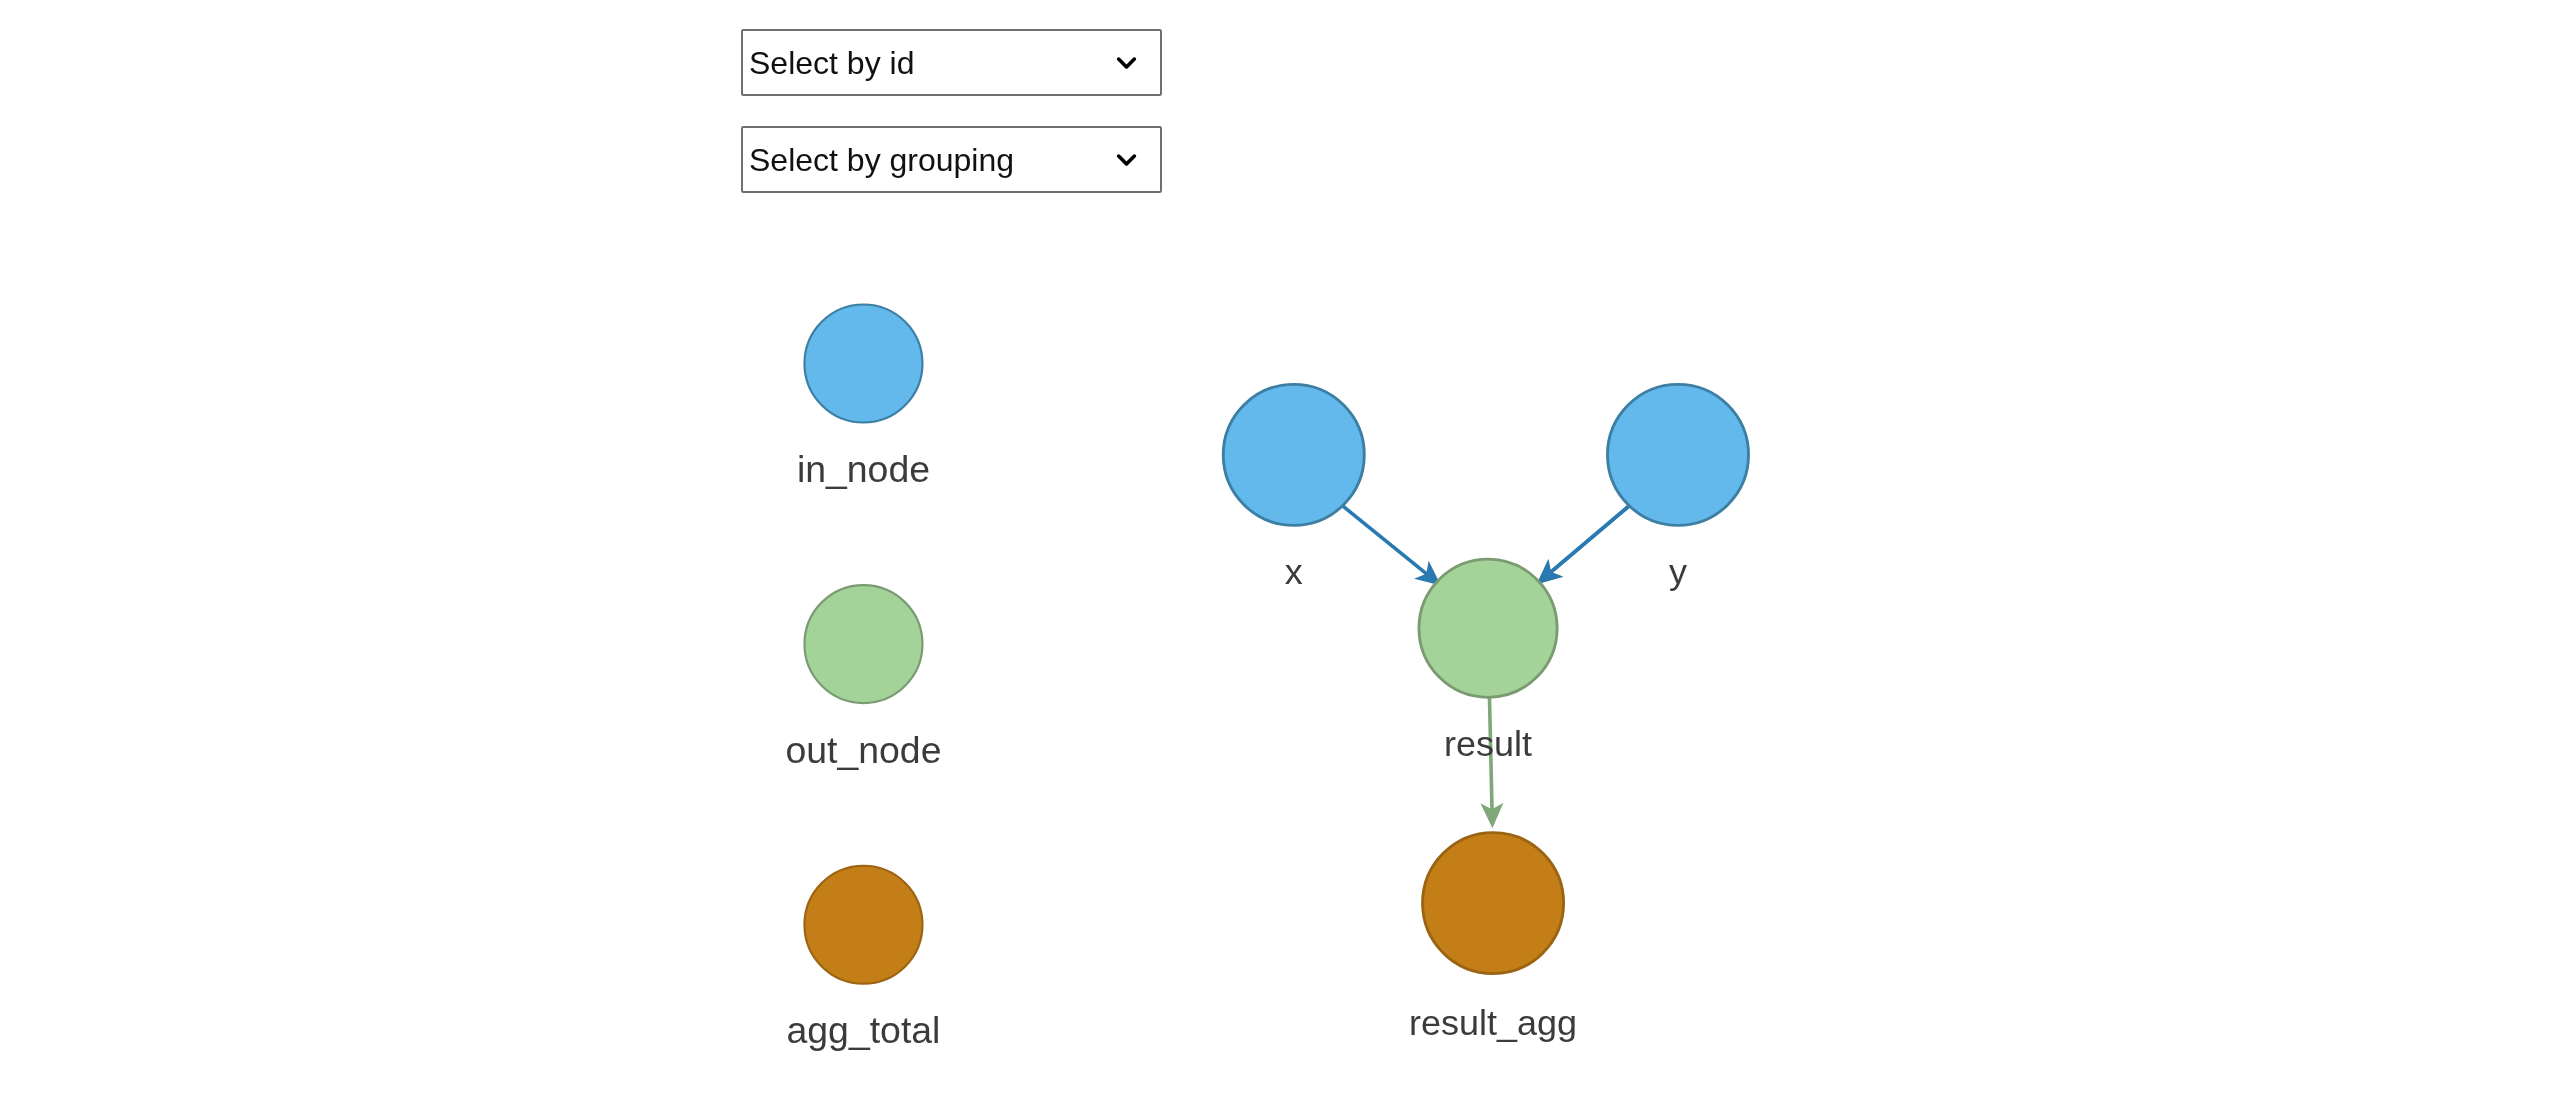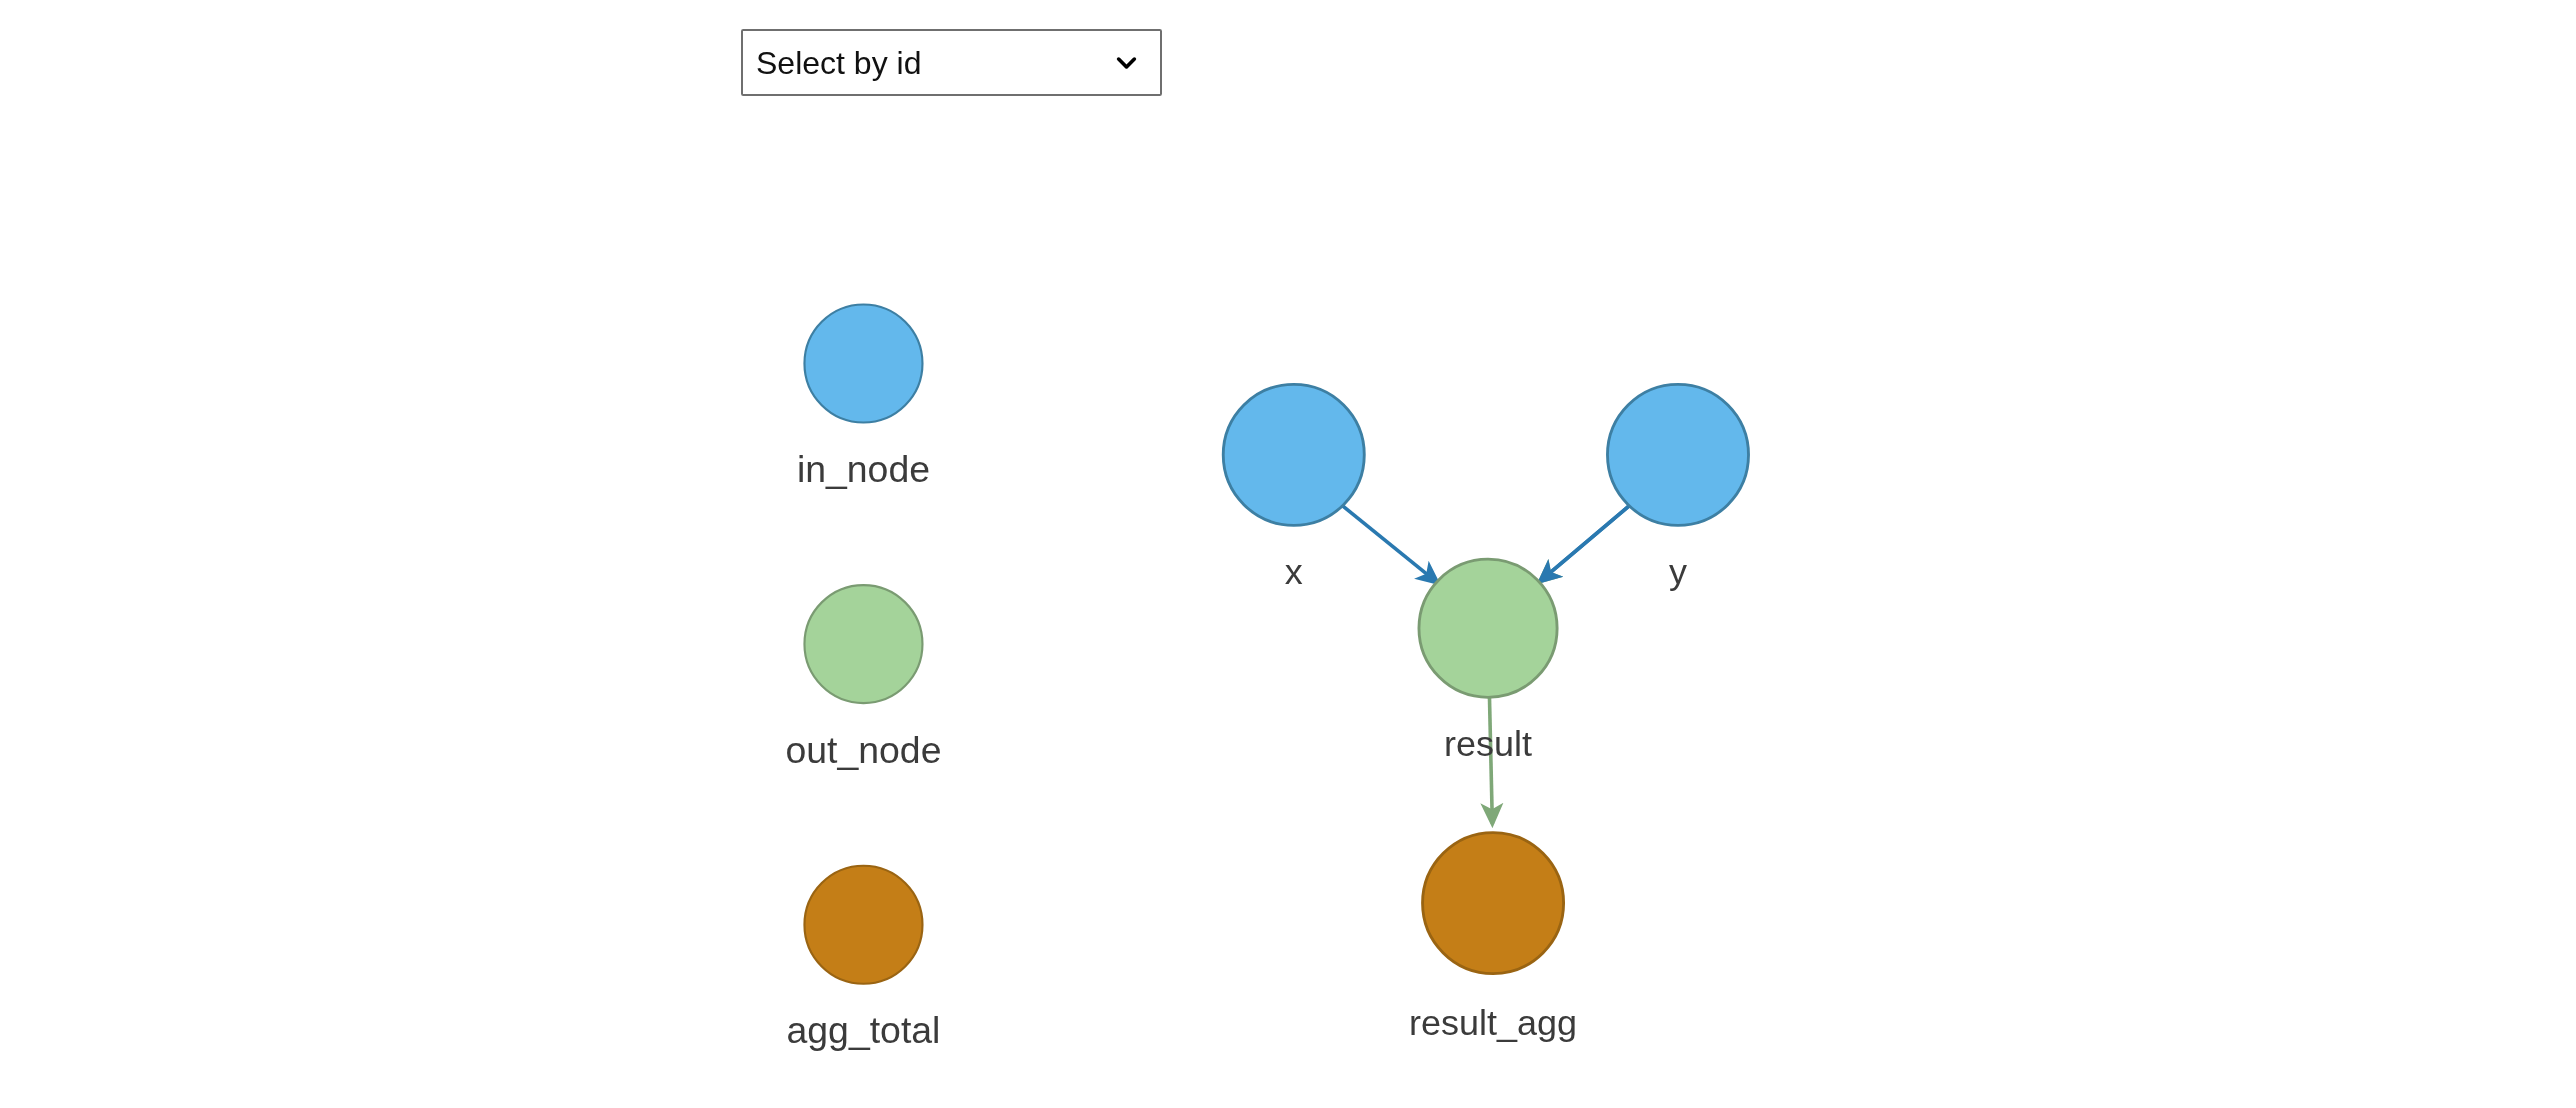"Select by id" .select-box { padding-left: 13px -> 6px }
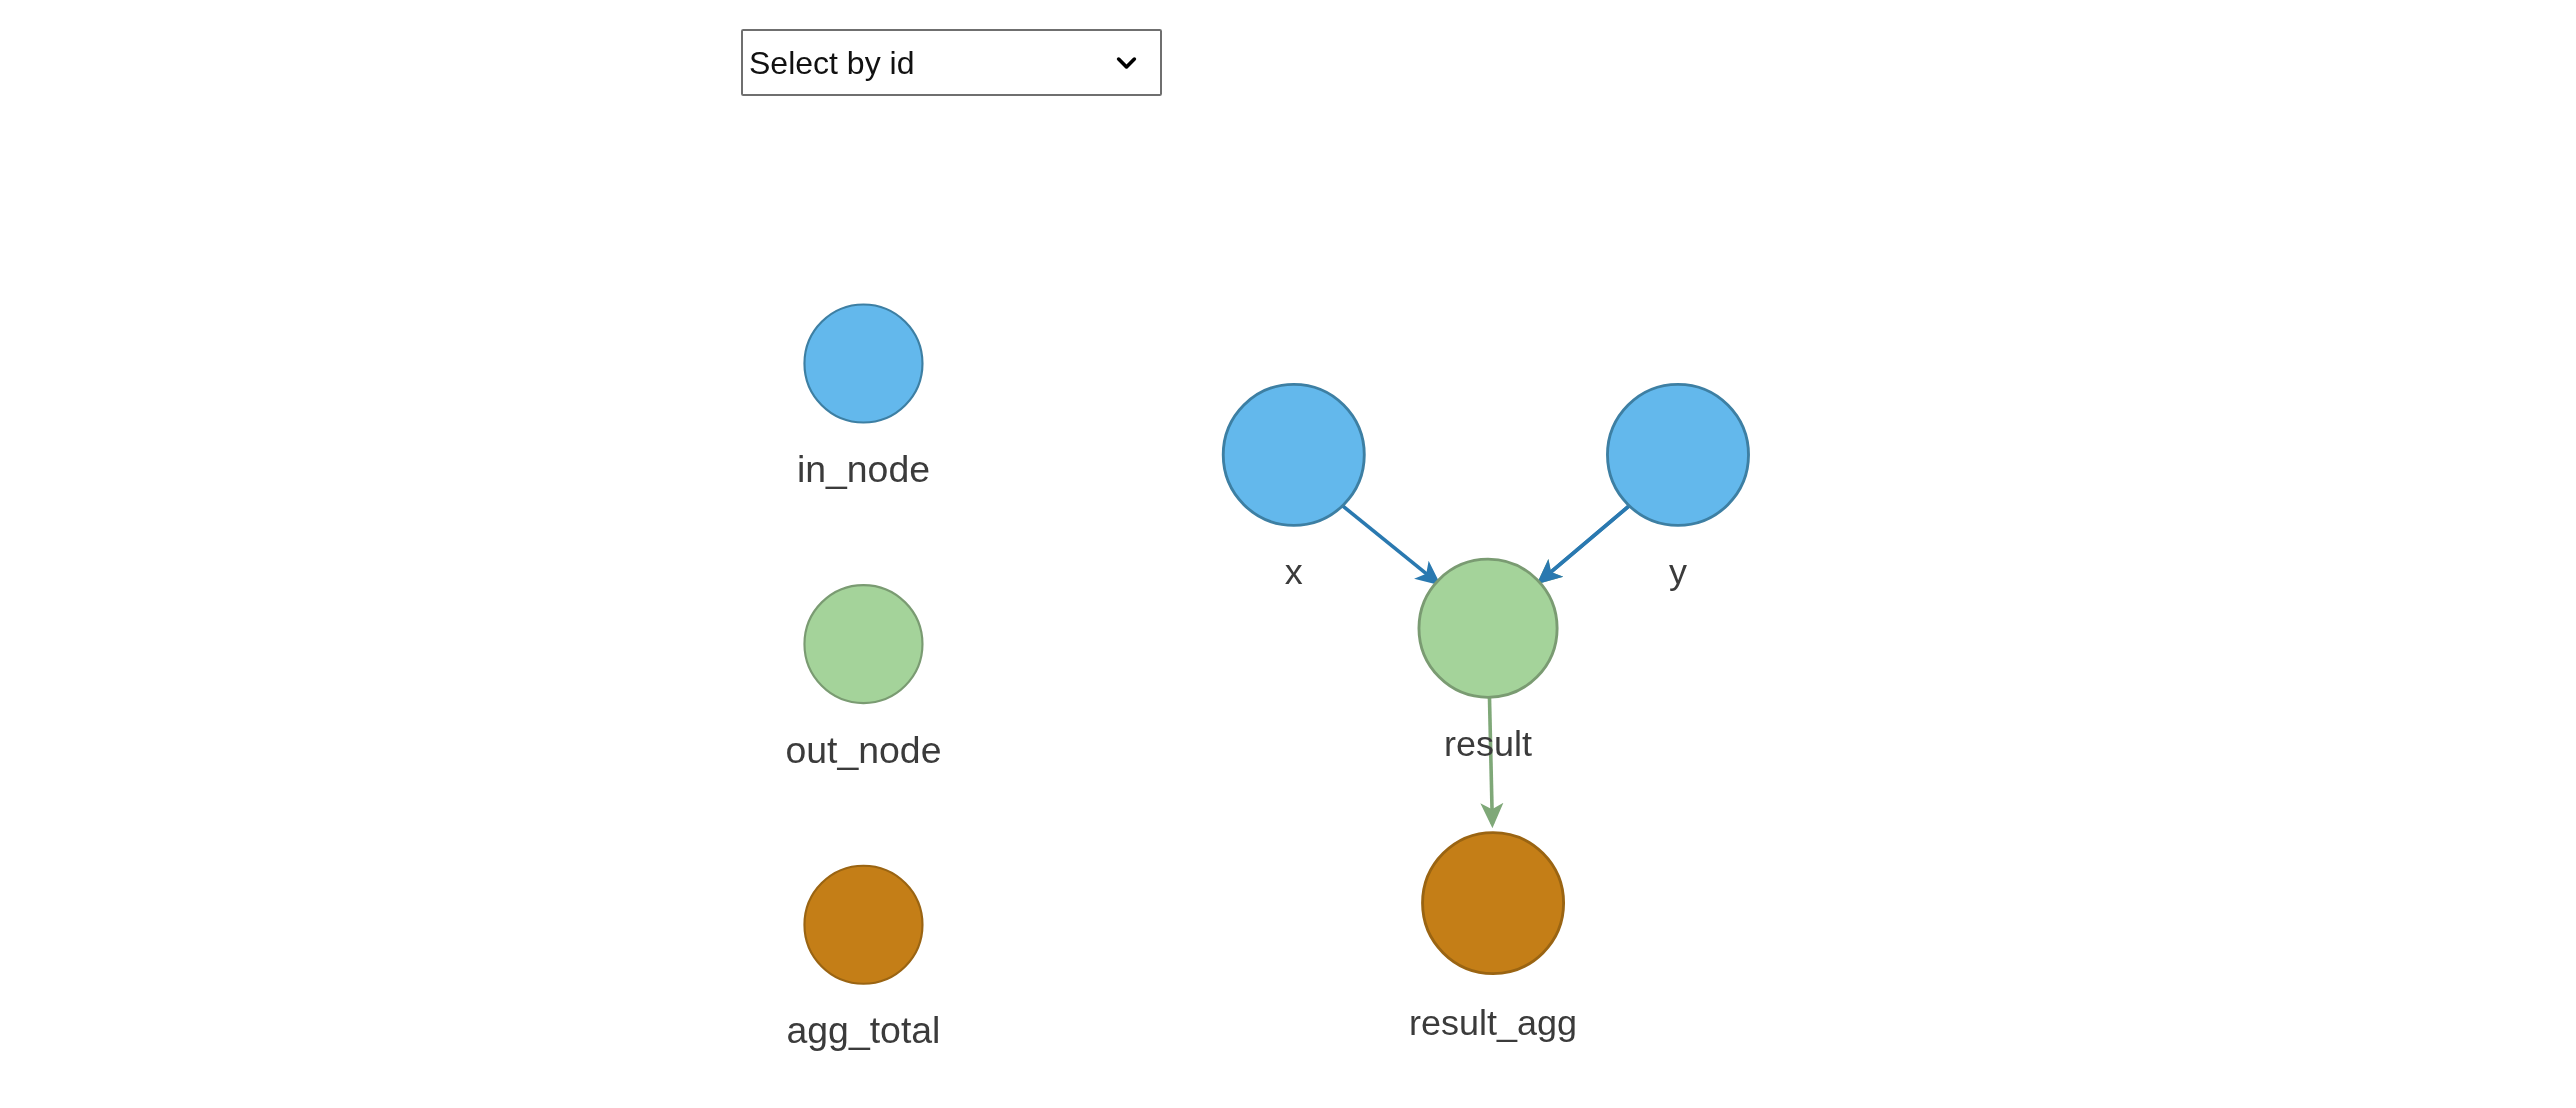"Select by grouping" div.select-box { html: none -> <div> <span>Select by grouping</span> <span> <svg> <path></path> </svg> </span> </div> }
